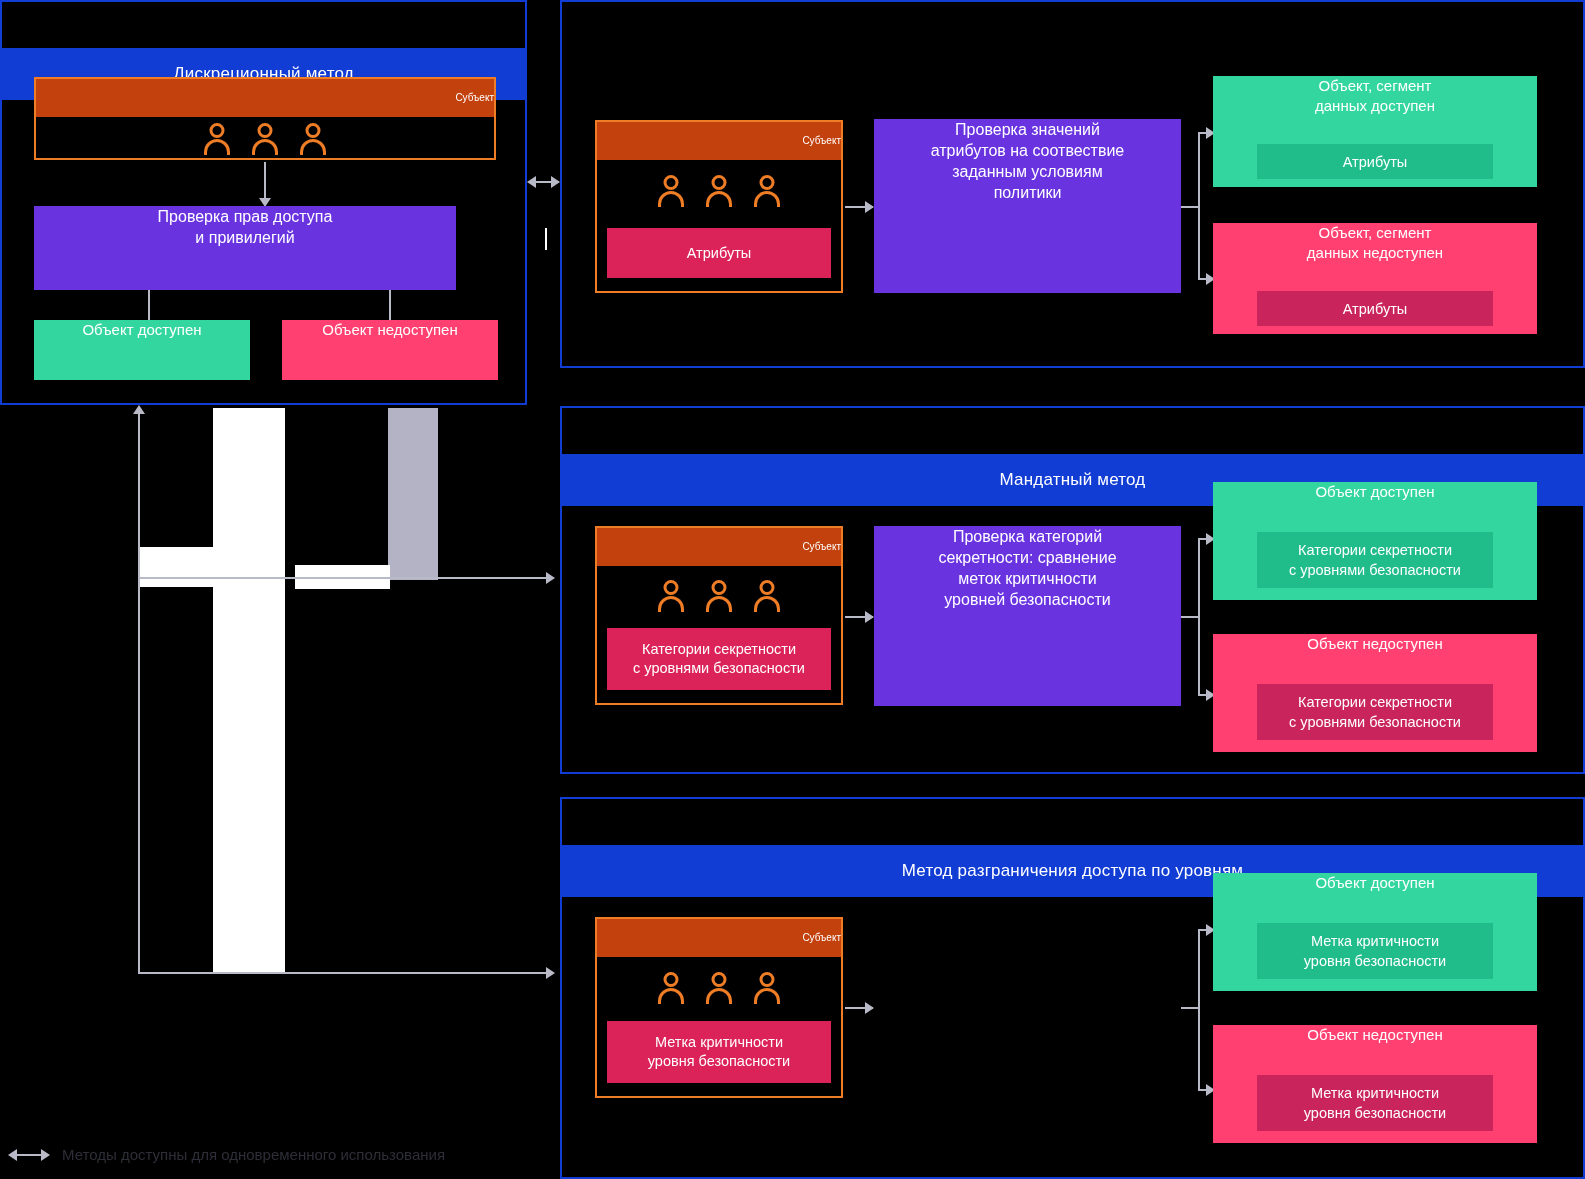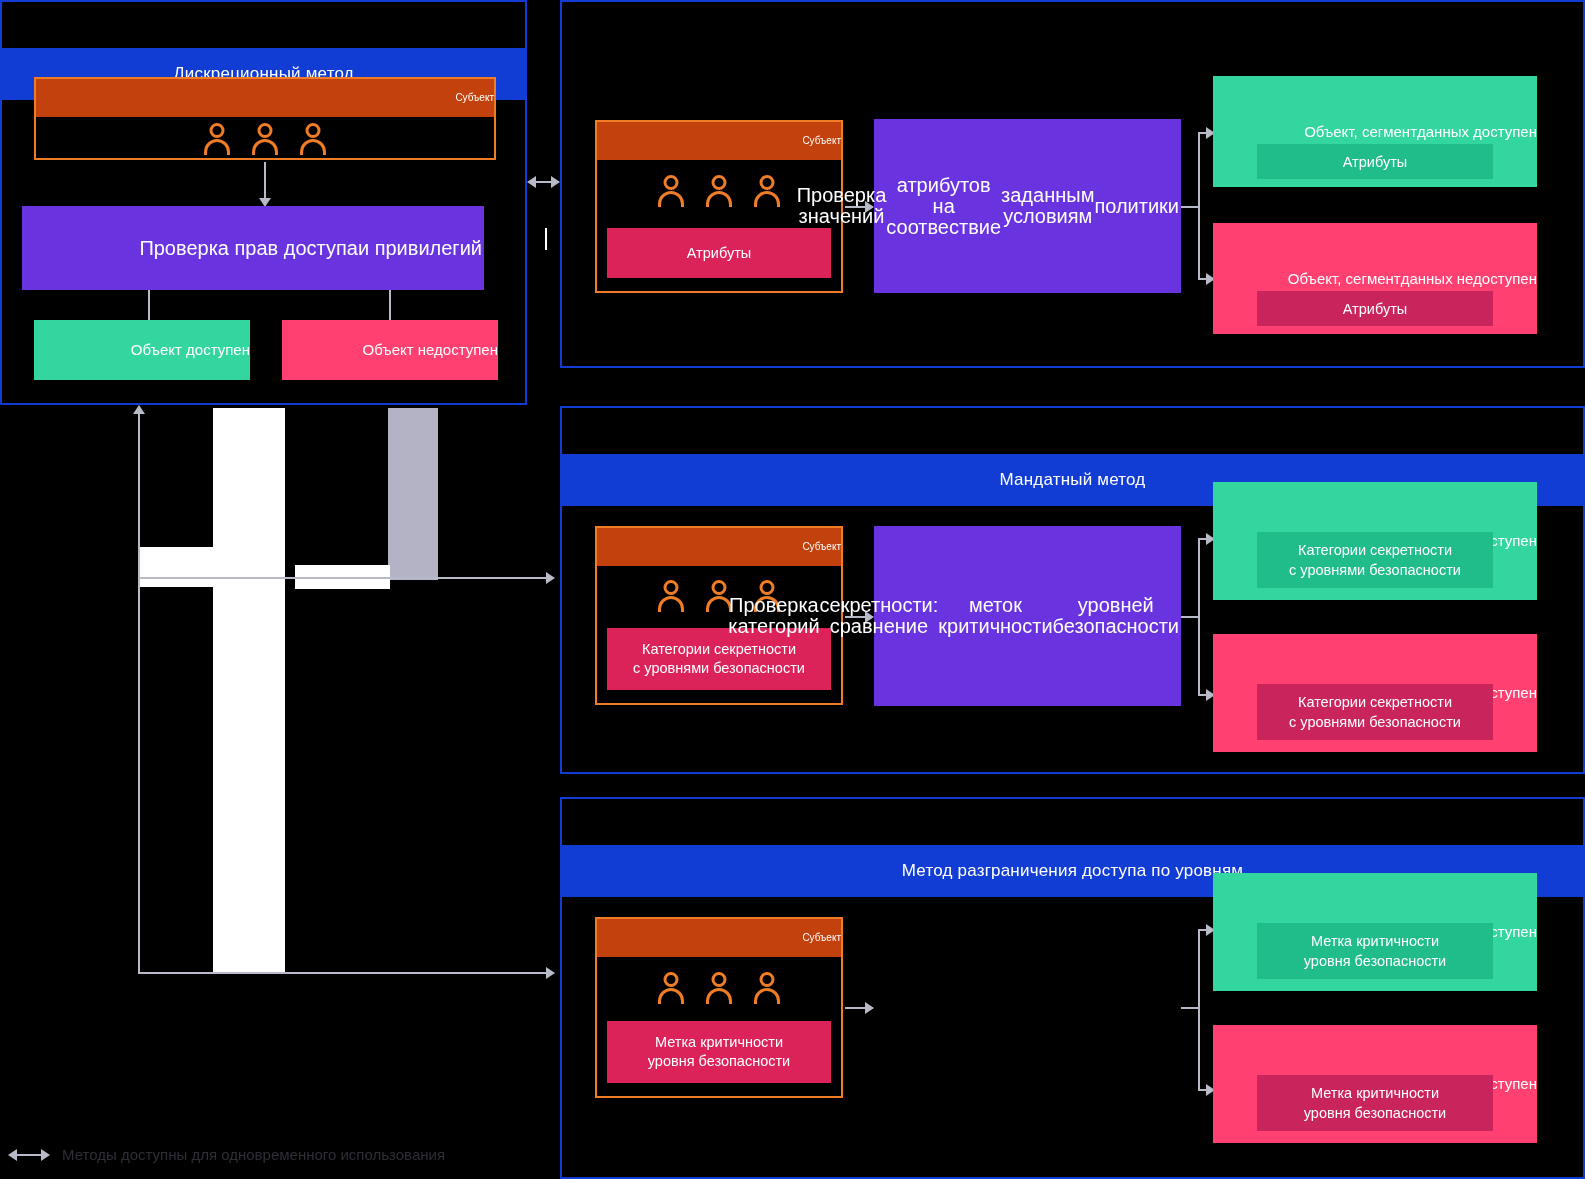"Объект, сегмент" .box { flex-direction: row -> column; justify-content: flex-end -> flex-start }
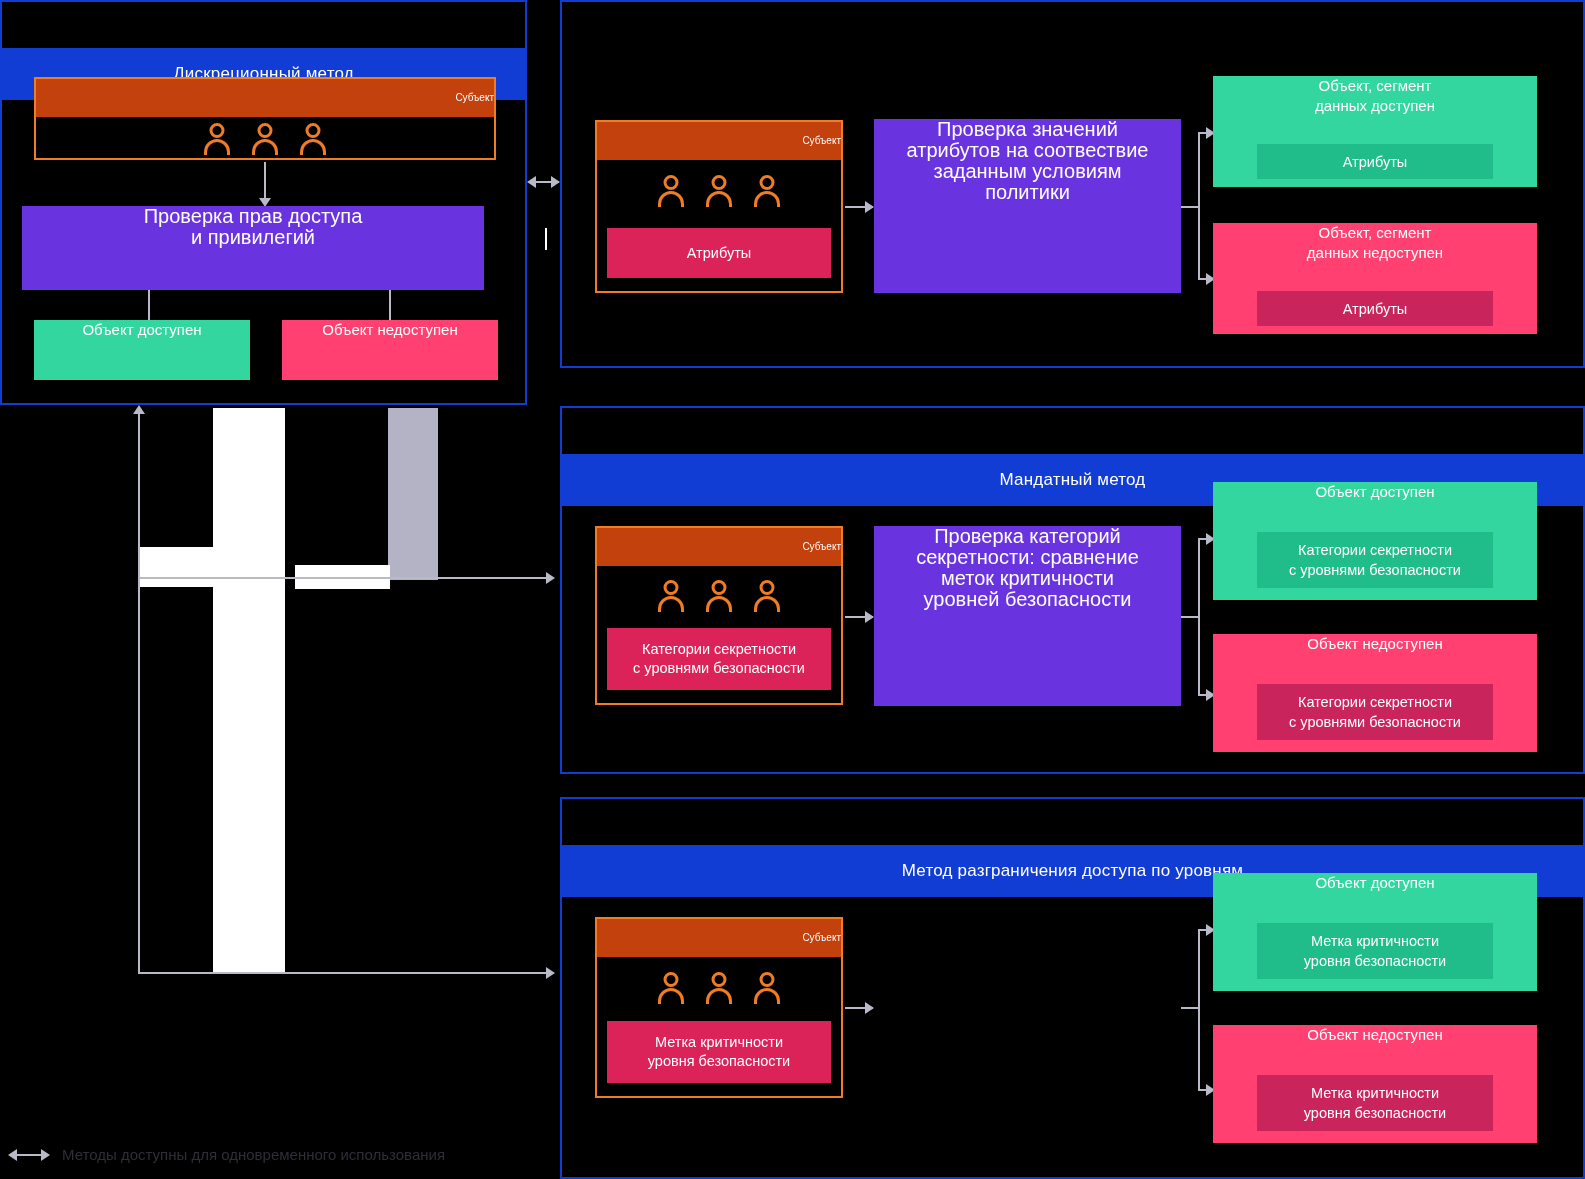"Проверка значений" .purple { font-size: 20px -> 16px }
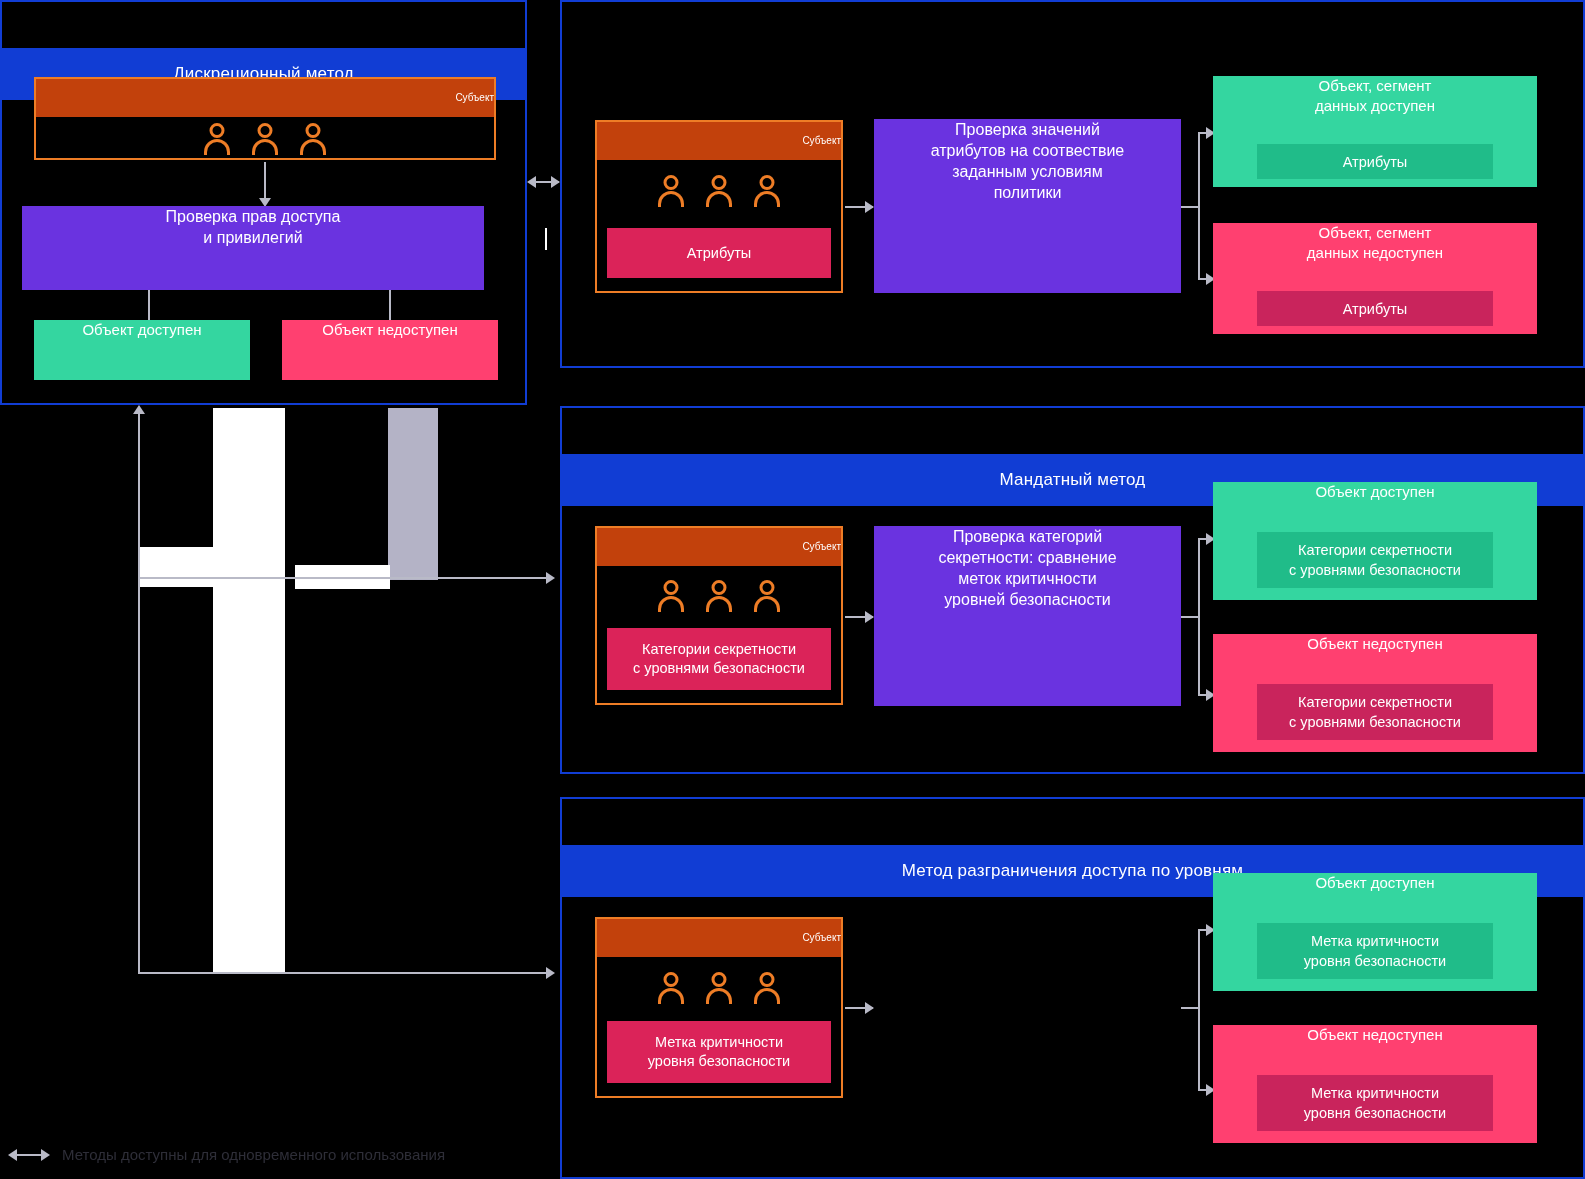"Проверка прав доступа" div.box { left: 20px -> 32px; width: 462px -> 422px }
